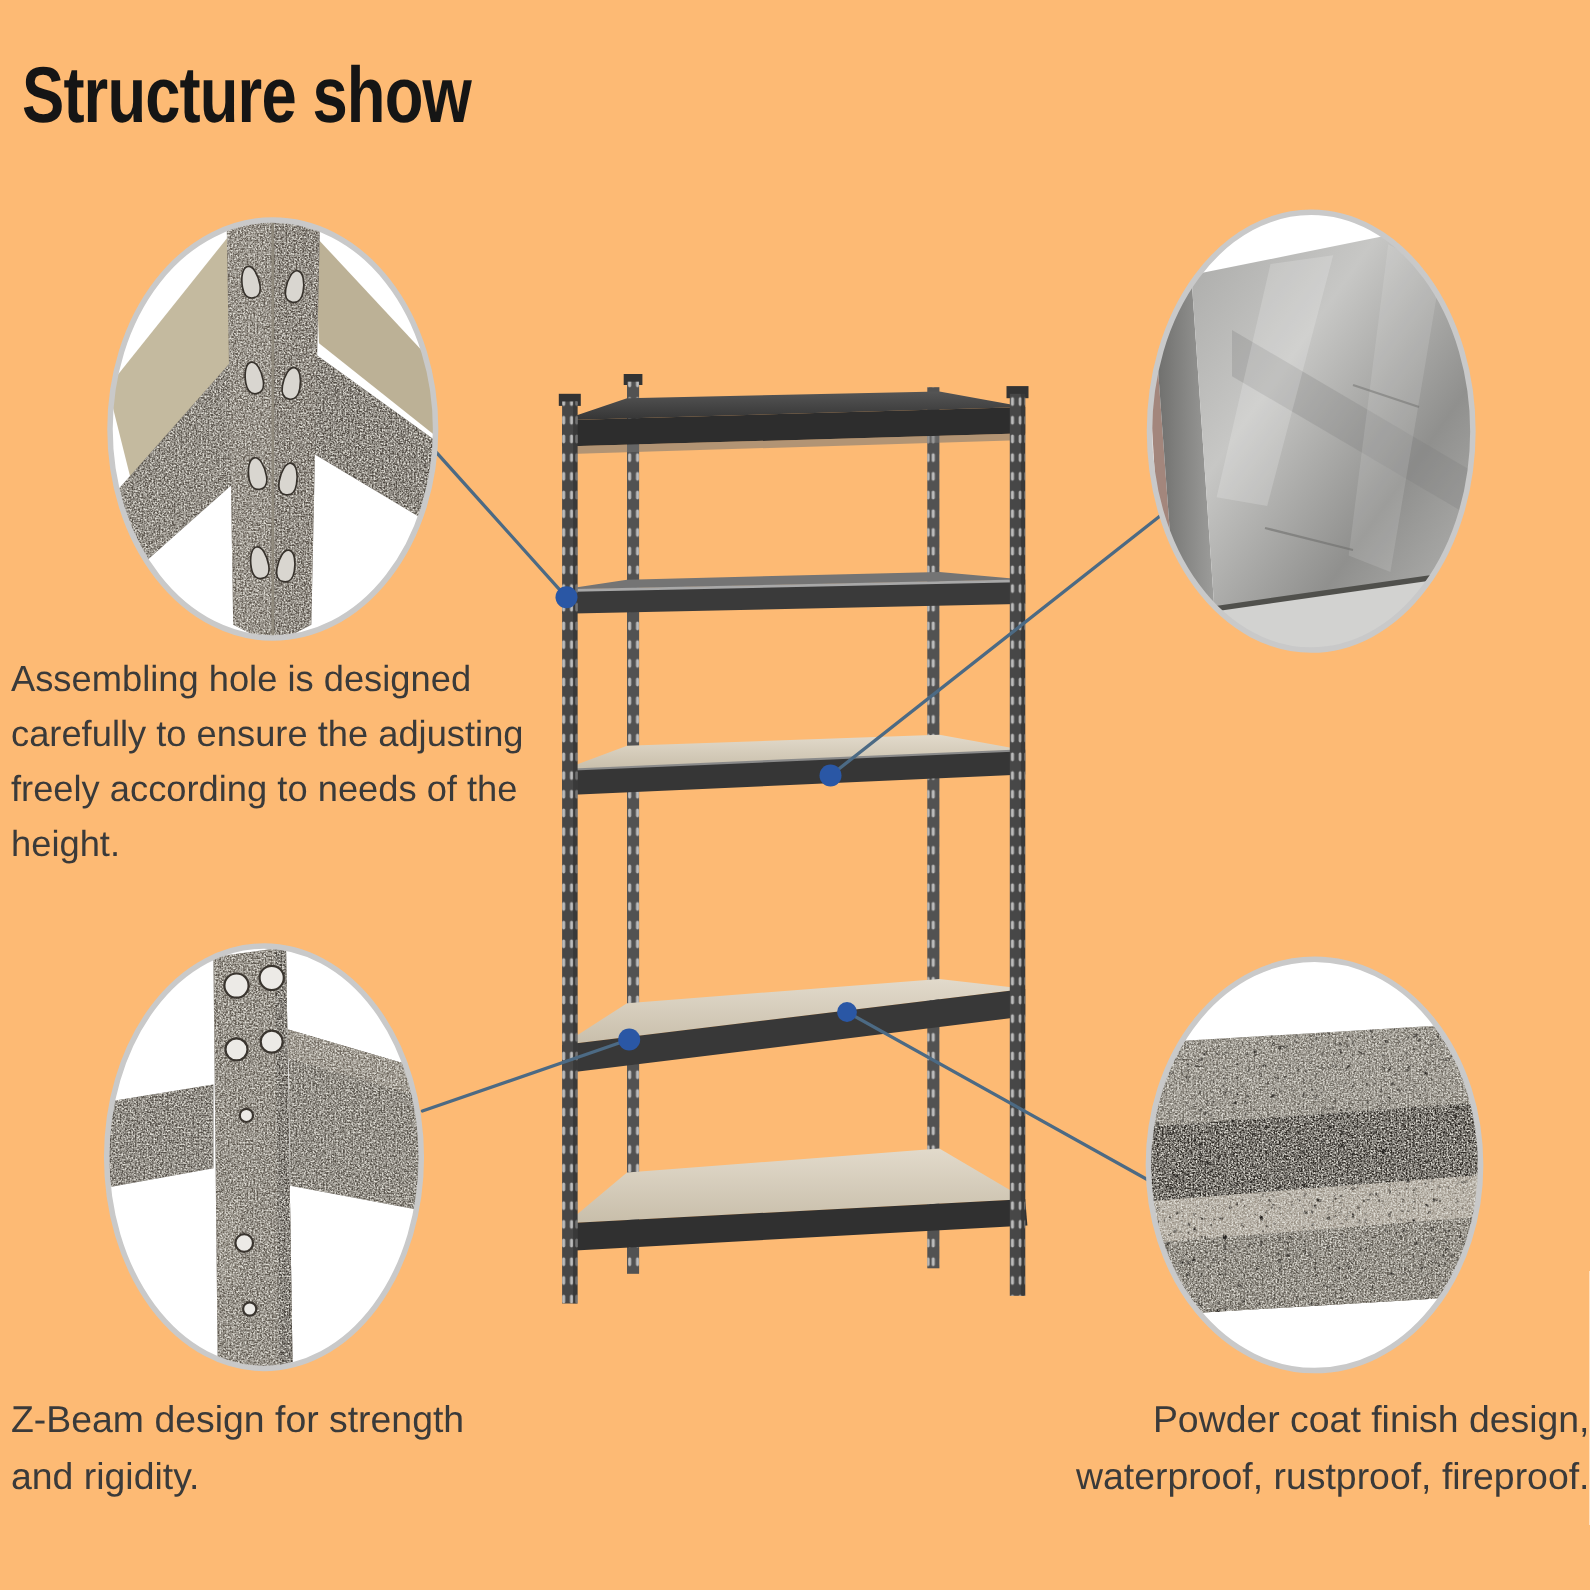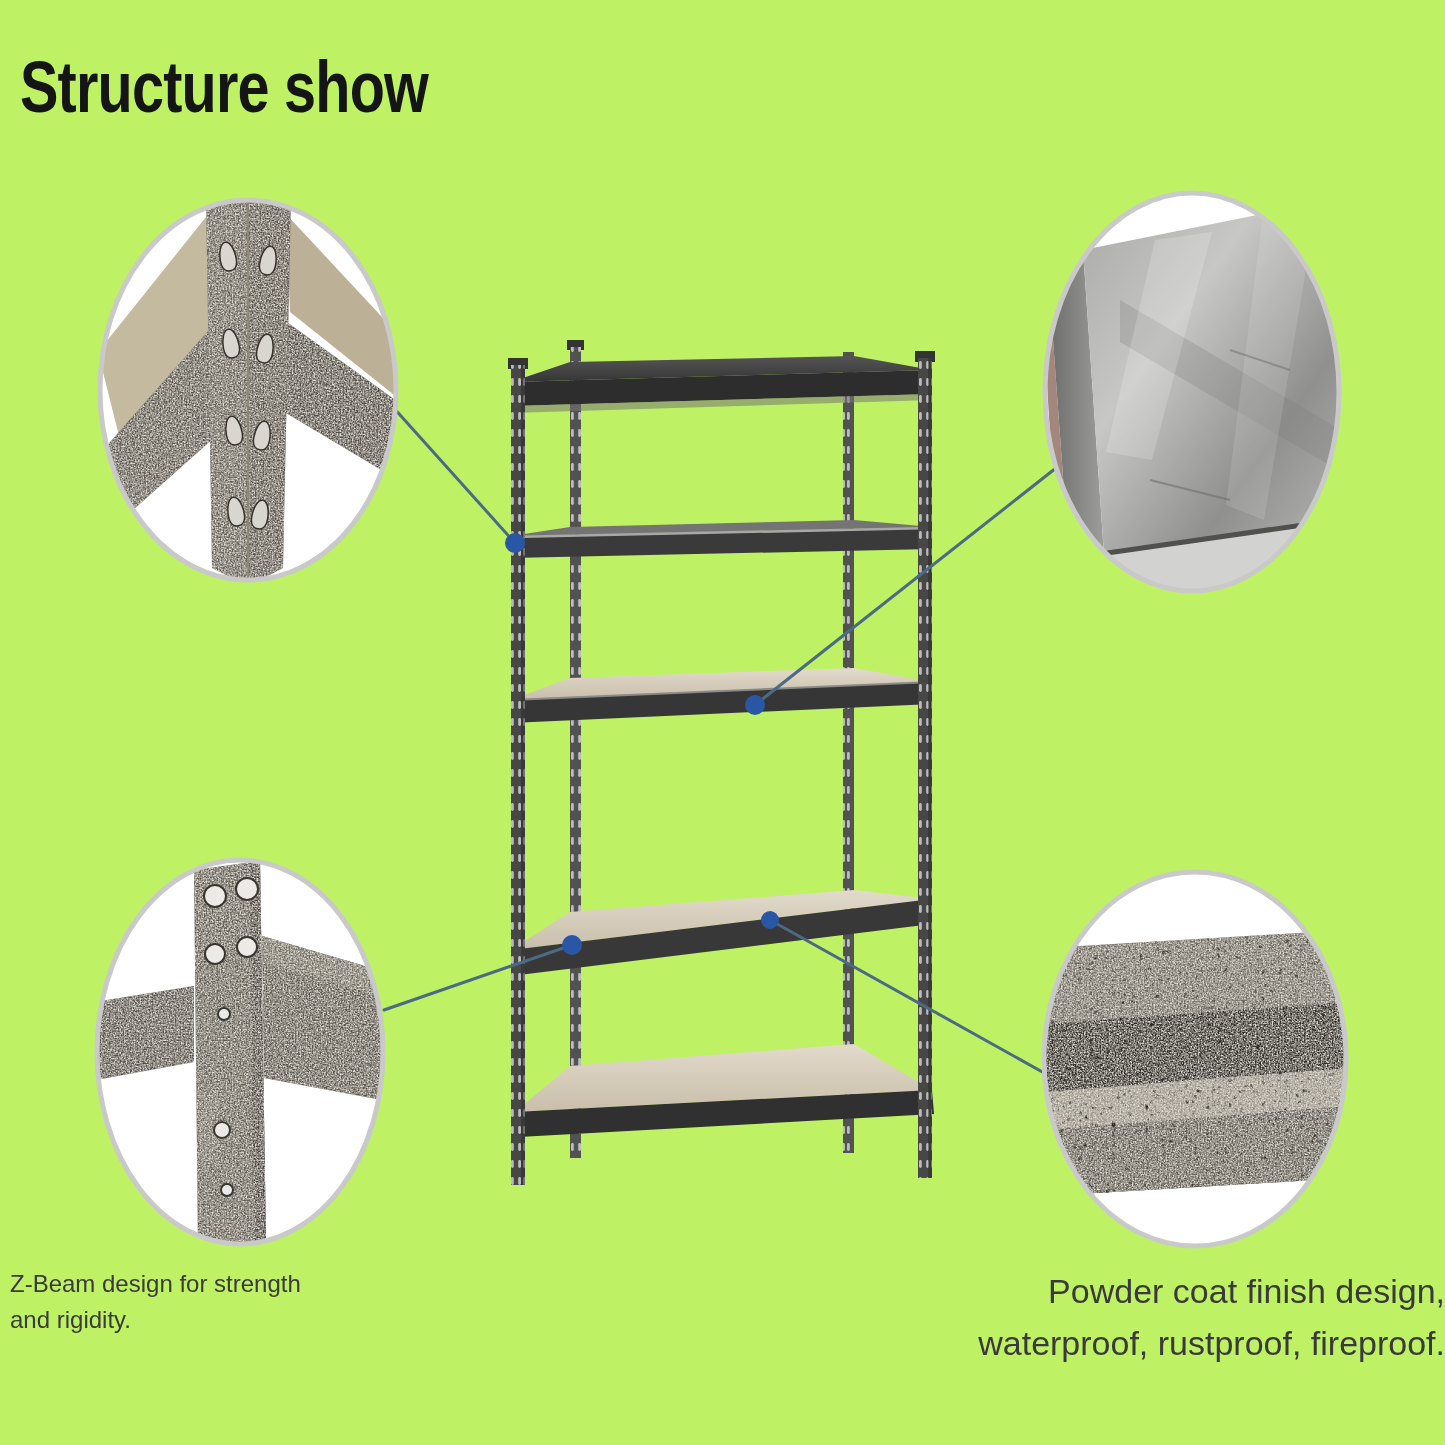"Structure show" .canvas { background: #bef264 -> #fdba74 }
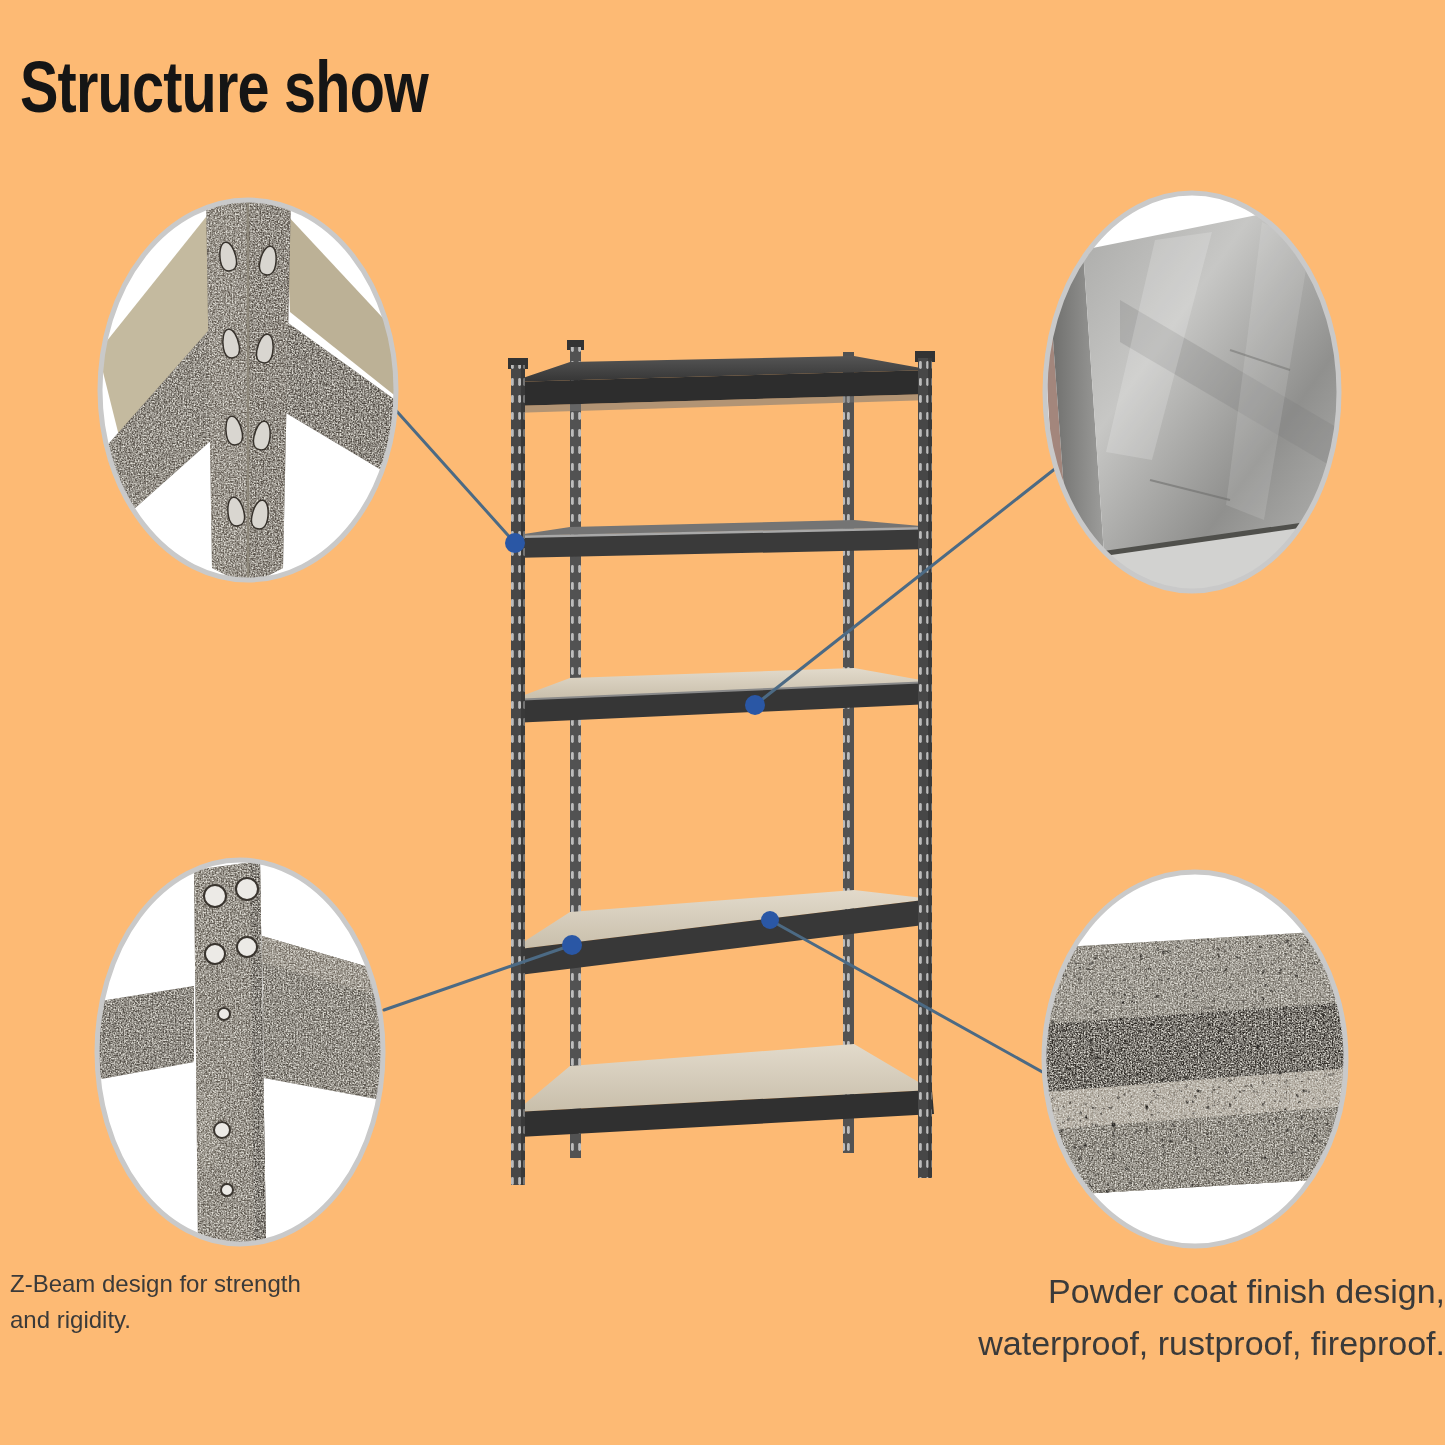"Assembling hole is designed" div.note { html: none -> <div>Assembling hole is designed carefully to ensure the adjusting freely according to needs of the height.</div> }
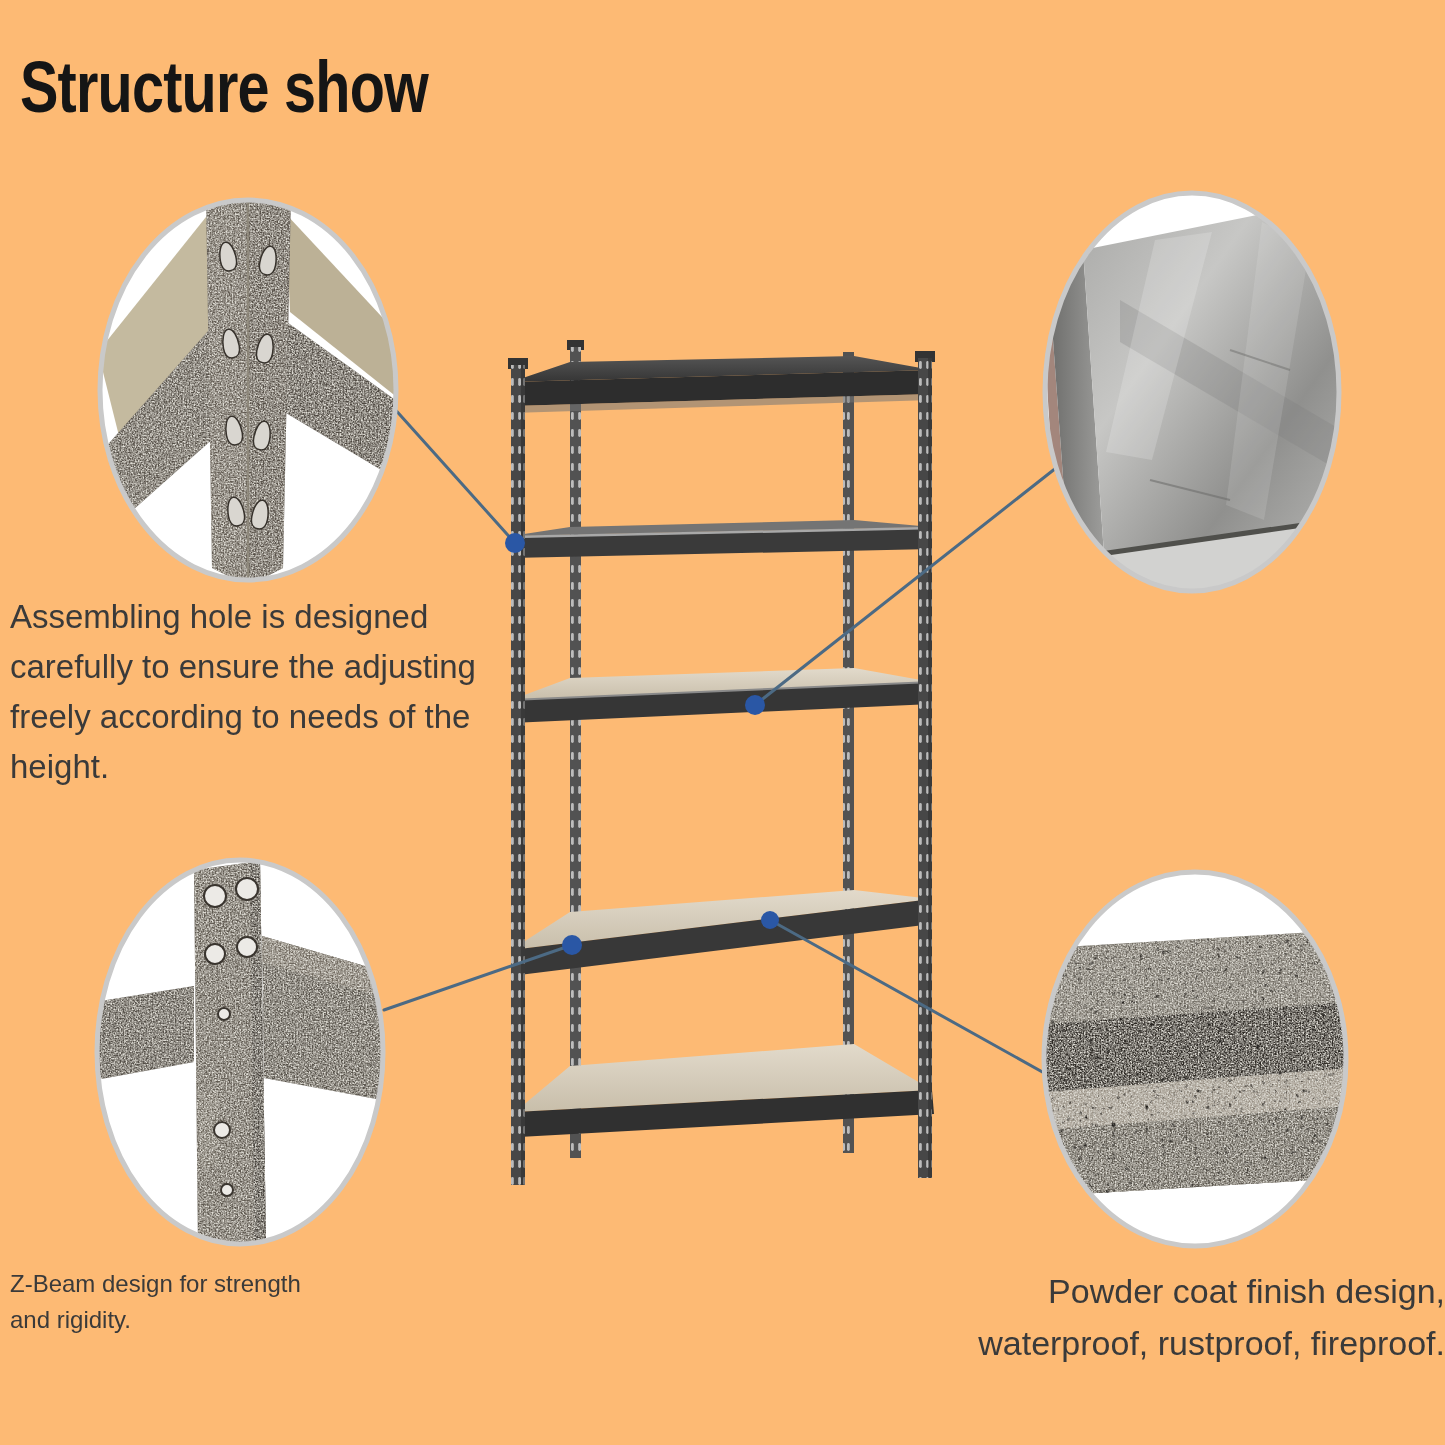"Z-Beam design for strength" .note-bl { font-size: 24px -> 34px }
